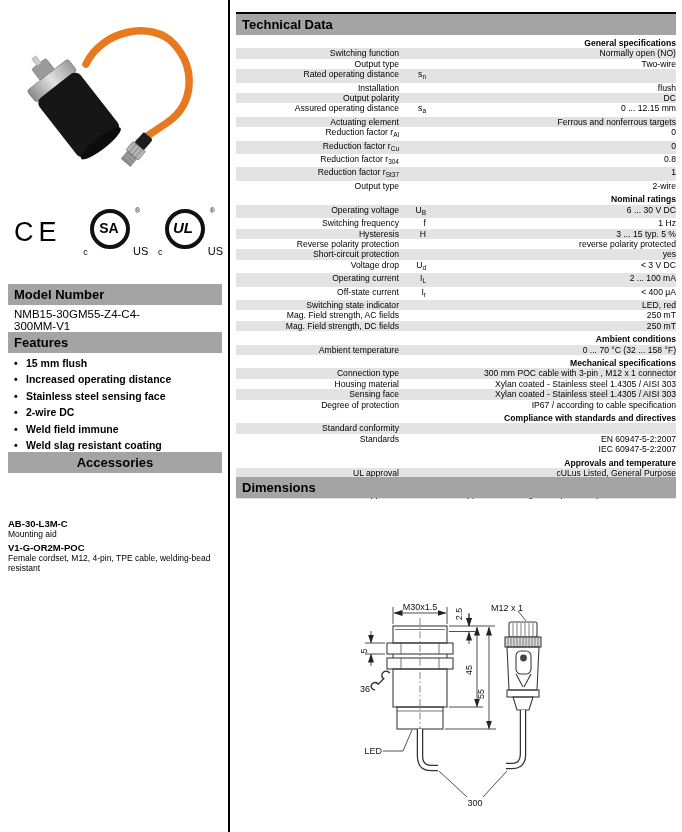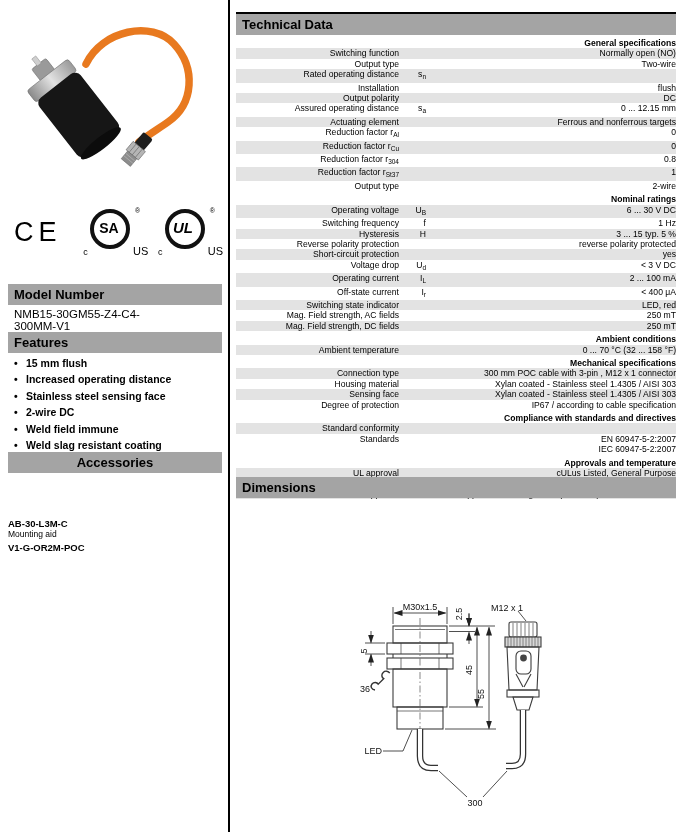"Female cordset, M12, 4-pin, TPE" div.acc-desc { html: none -> <div>Female cordset, M12, 4-pin, TPE cable, welding-bead resistant</div> }
